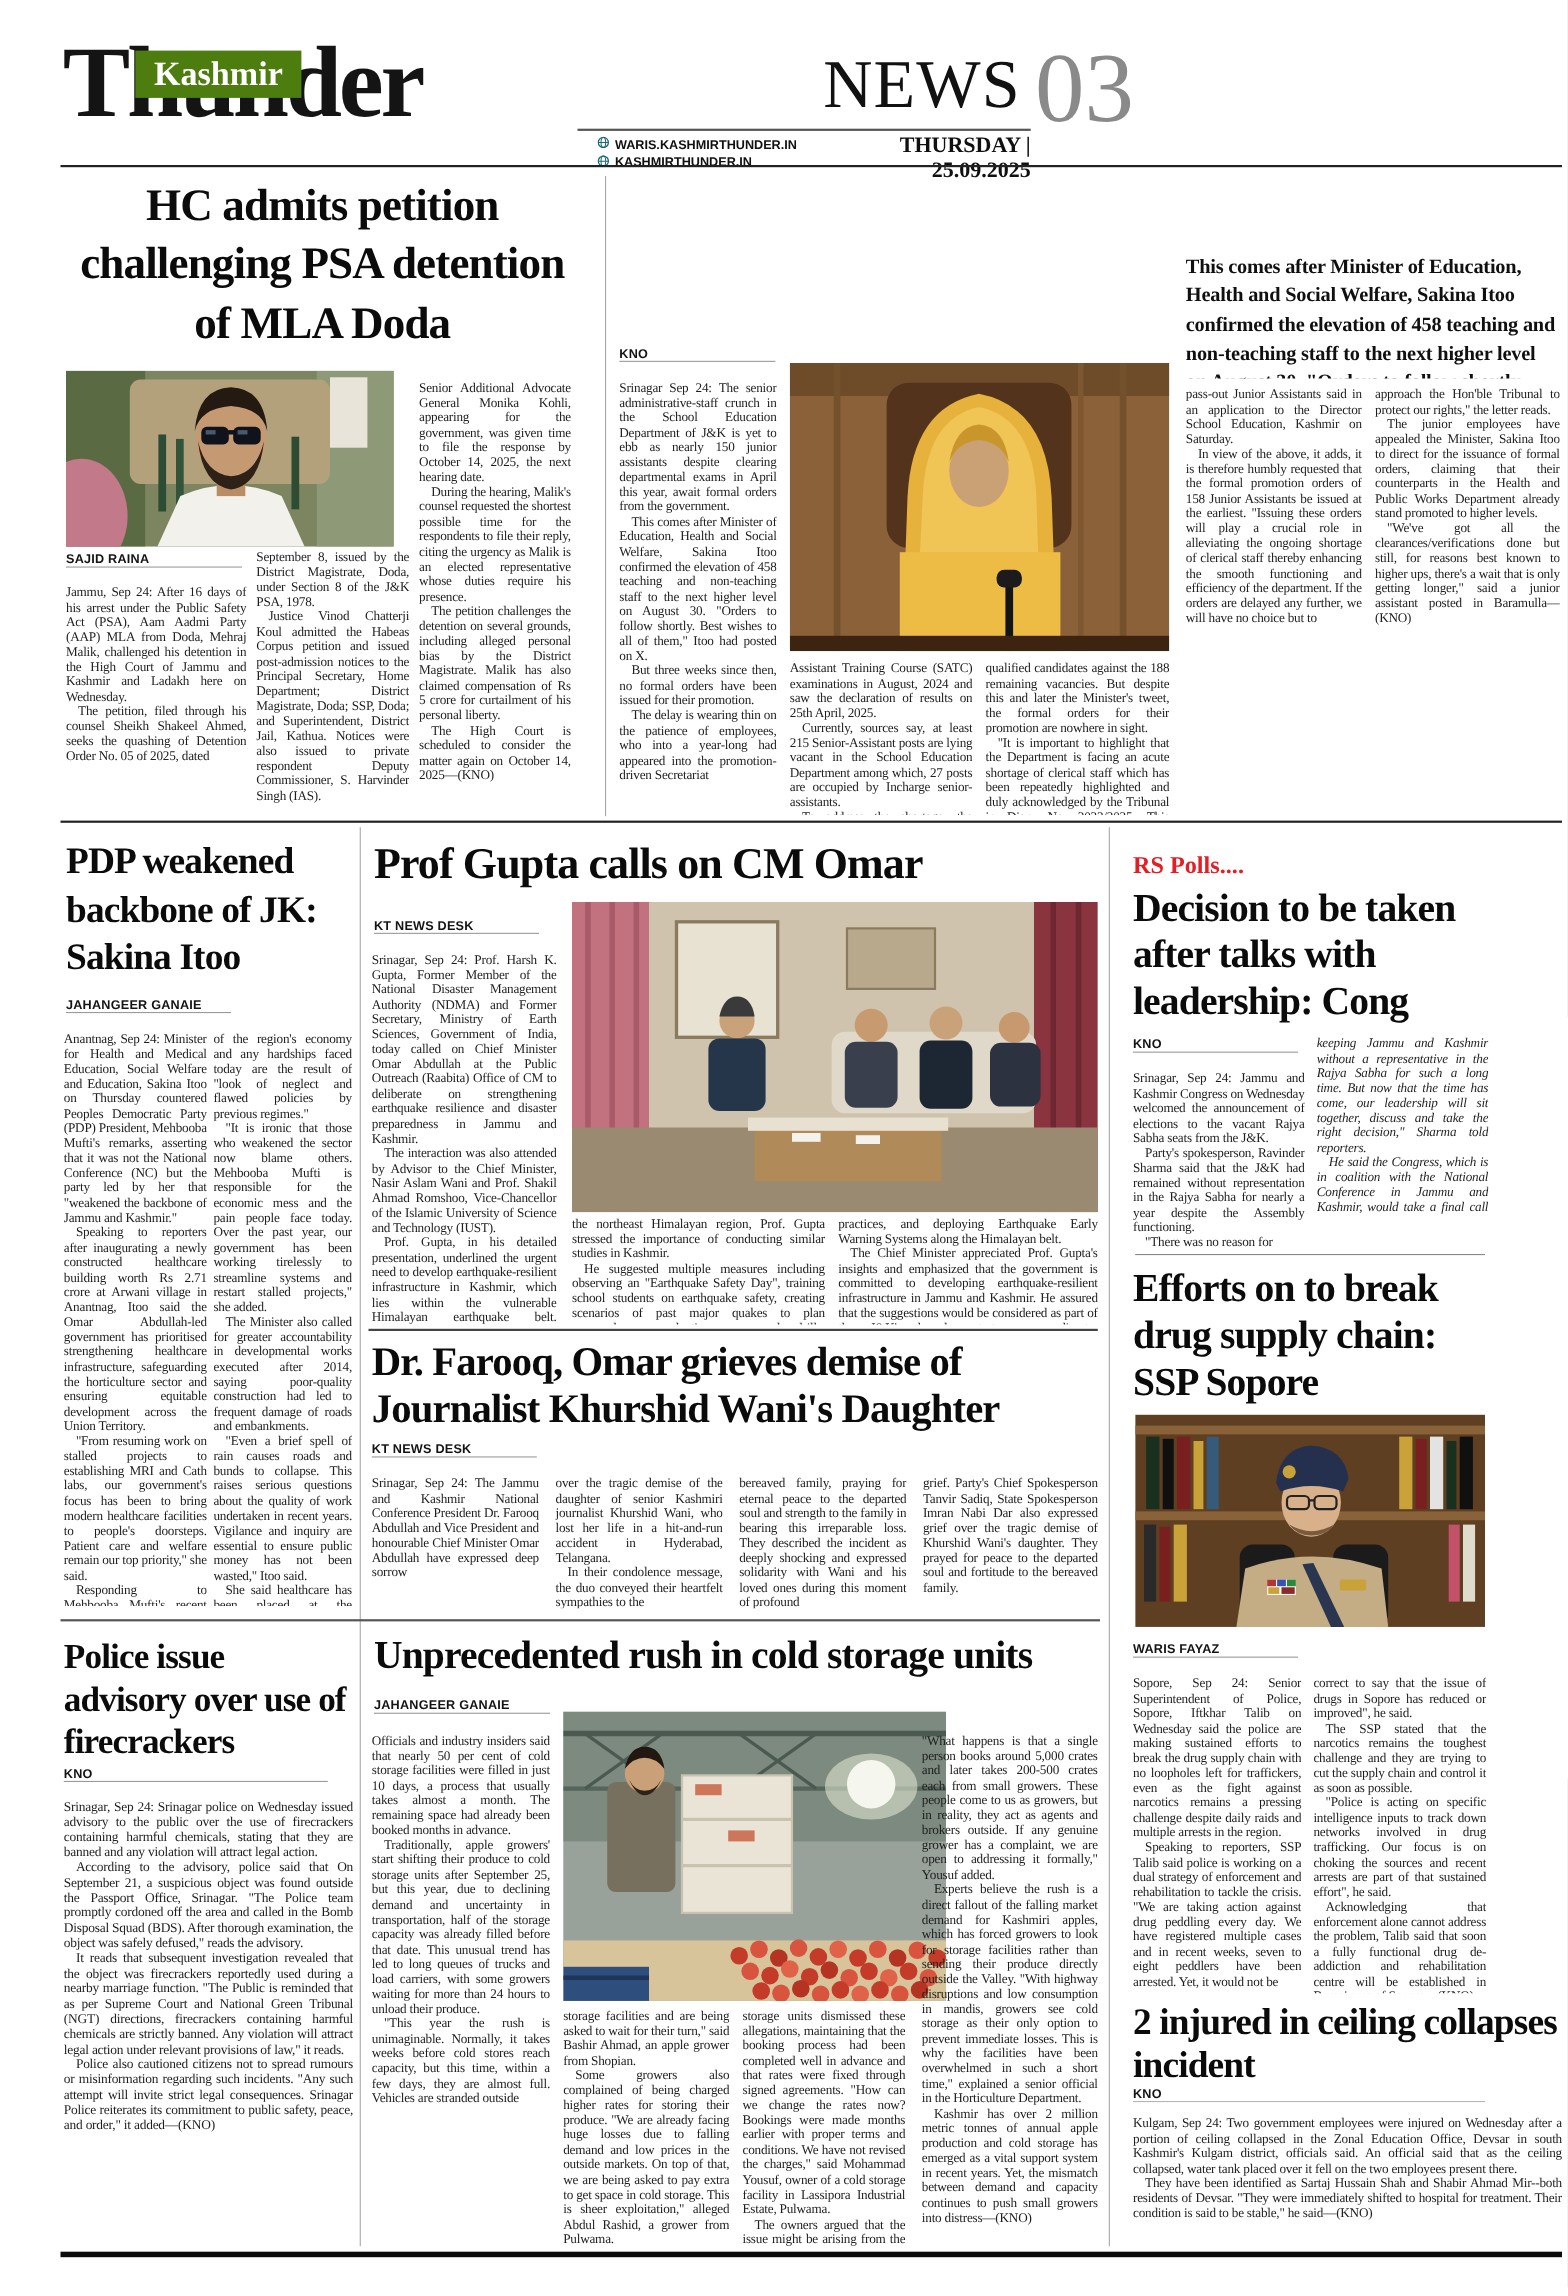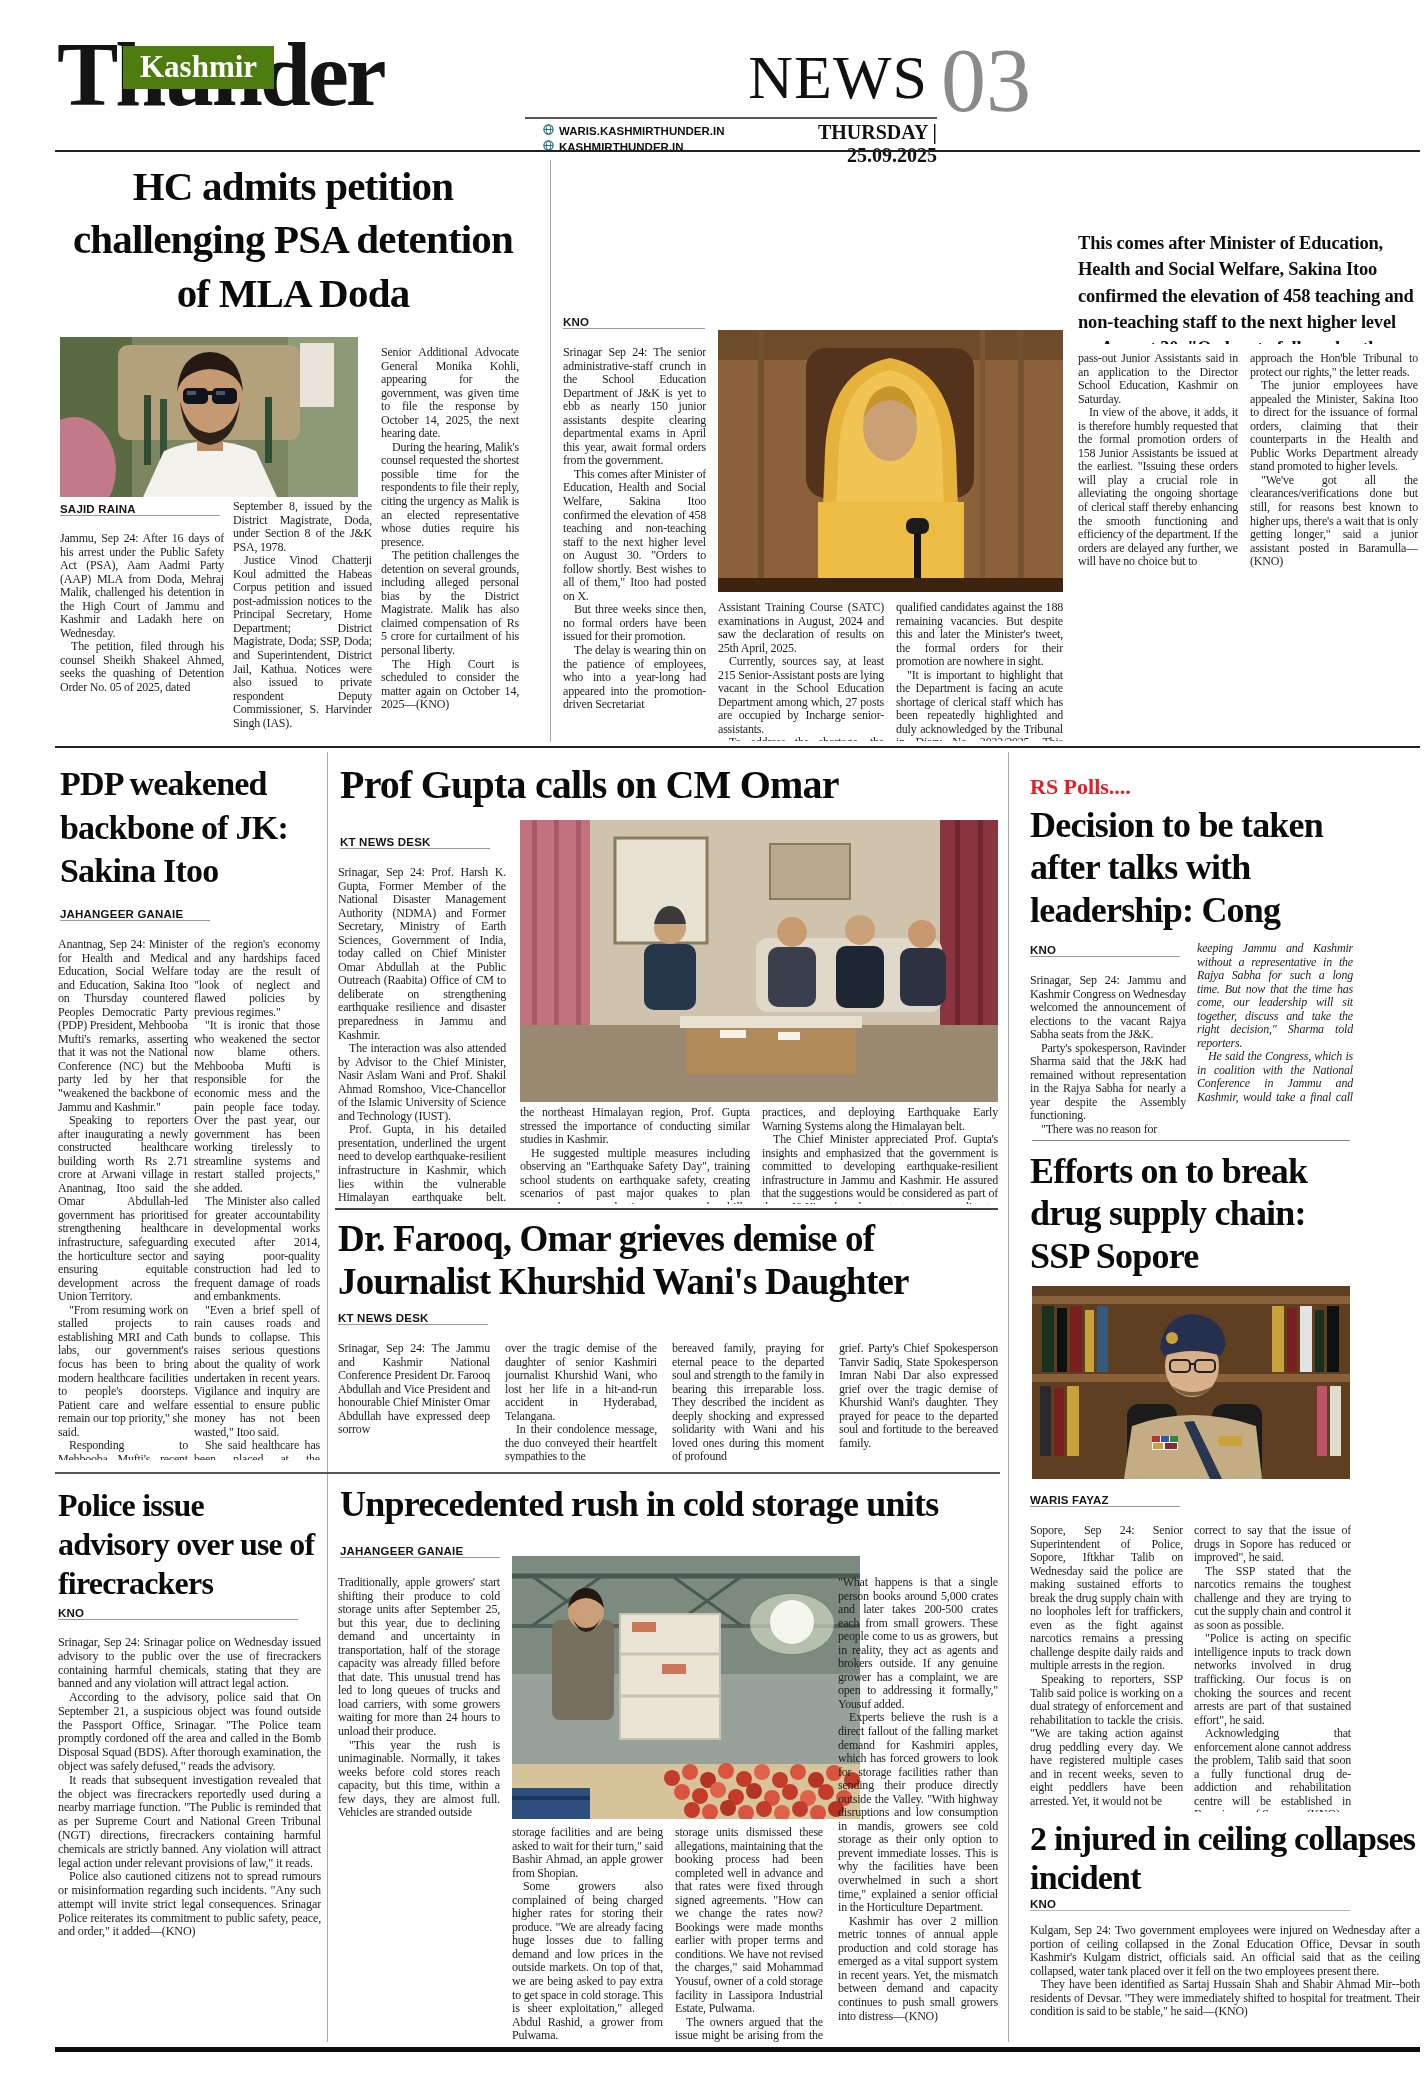"Officials and industry insiders said" p { html: none -> <p>Officials and industry insiders said that nearly 50 per cent of cold storage facilities were filled in just 10 days, a process that usually takes almost a month. The remaining space had already been booked months in advance.</p> }
